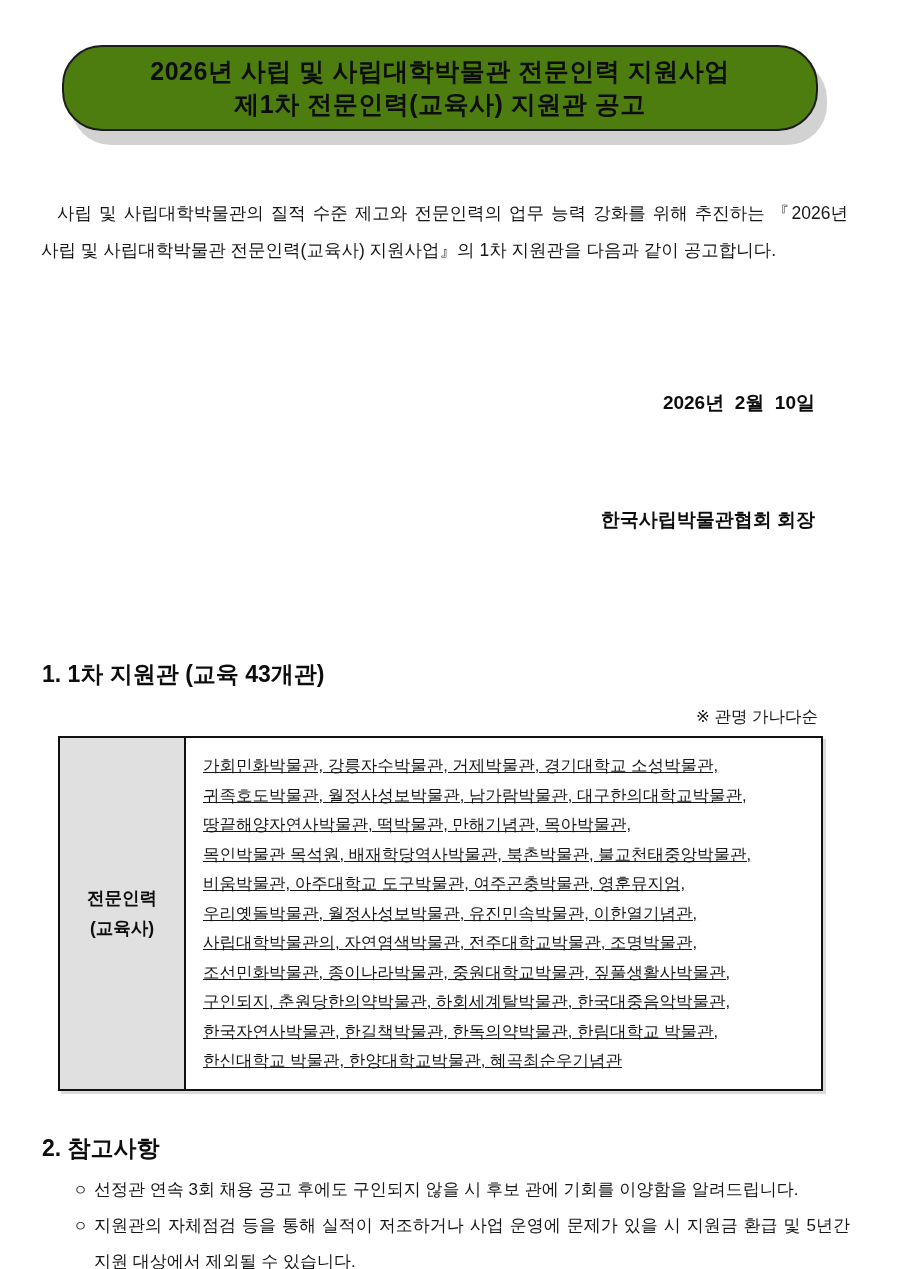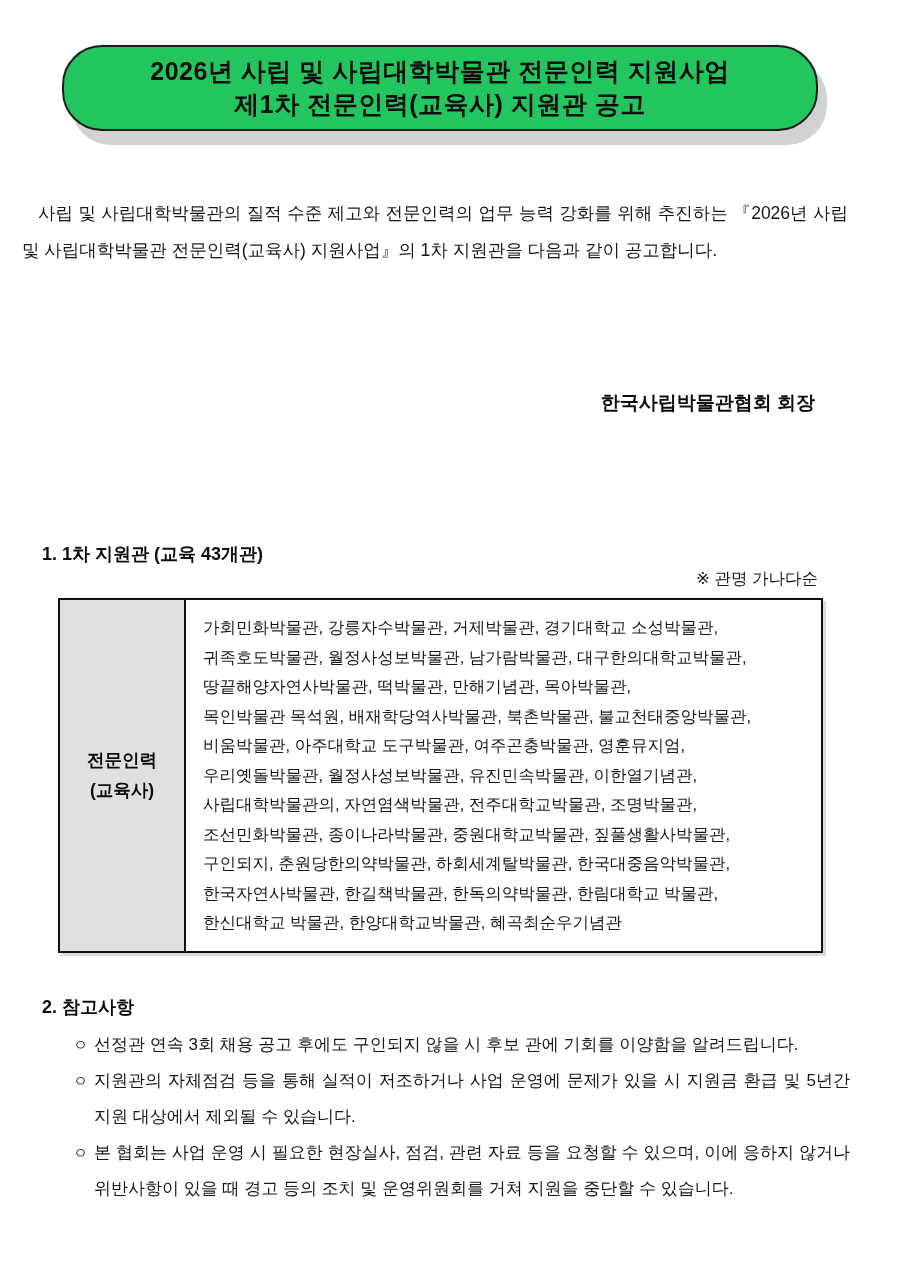"2026년 사립 및 사립대학박물관 전문인력" .title-box { background: #22c55e -> #4d7c0f }
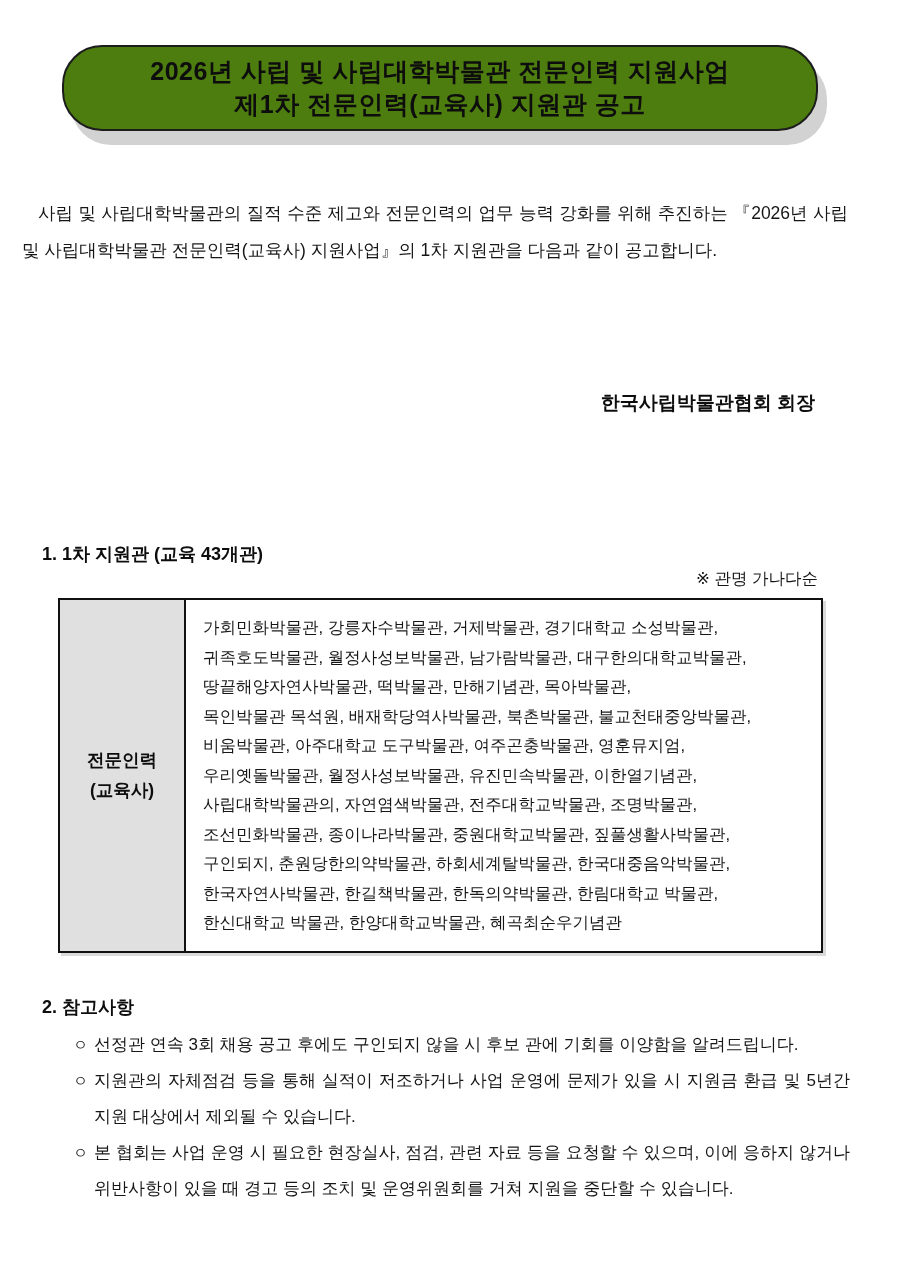"사립 및 사립대학박물관의 질적 수준" .intro { margin: 64px 52px 0 22px -> 64px 52px 0 41px }
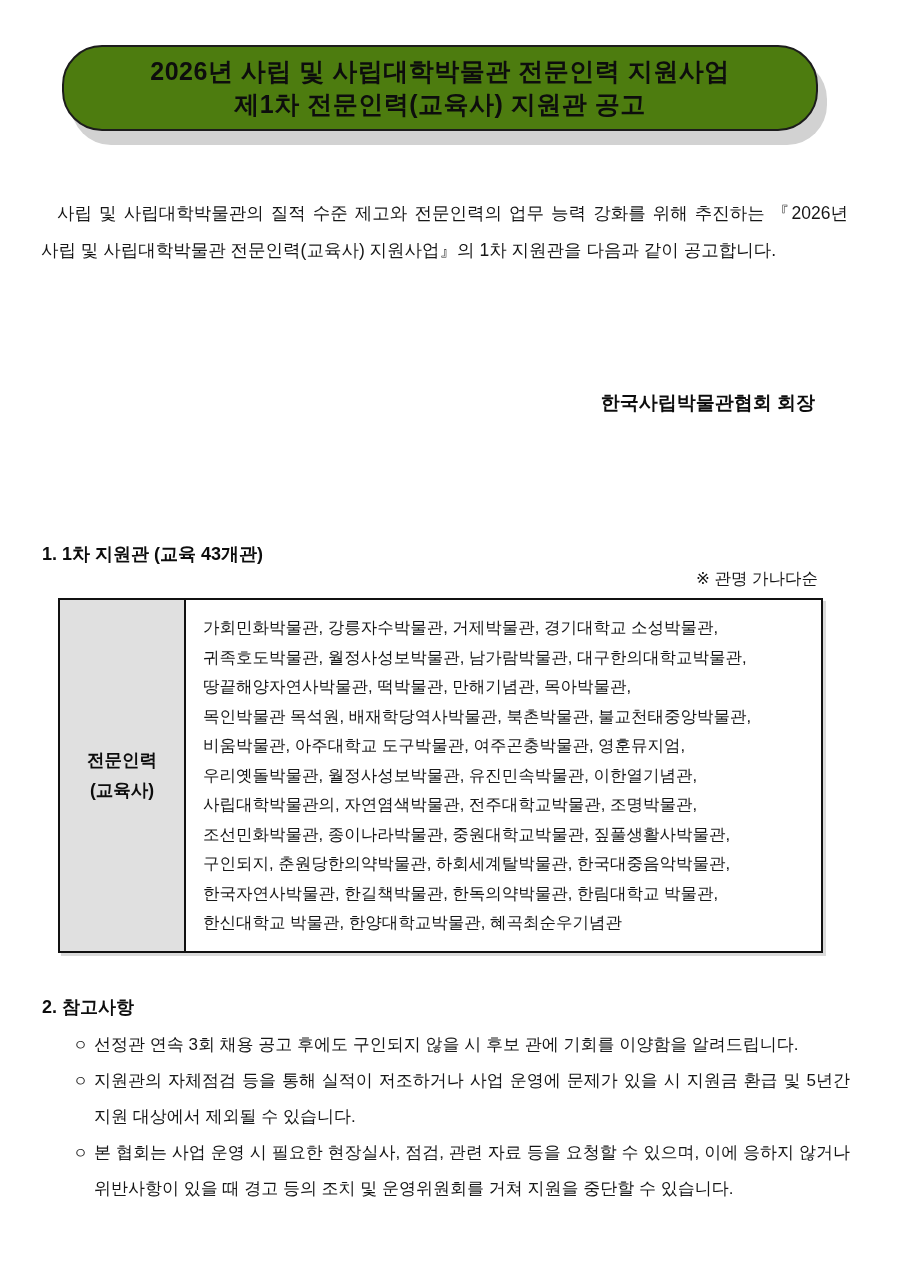"2026년 2월 10일" div { html: none -> <div>2026년 2월 10일</div> }
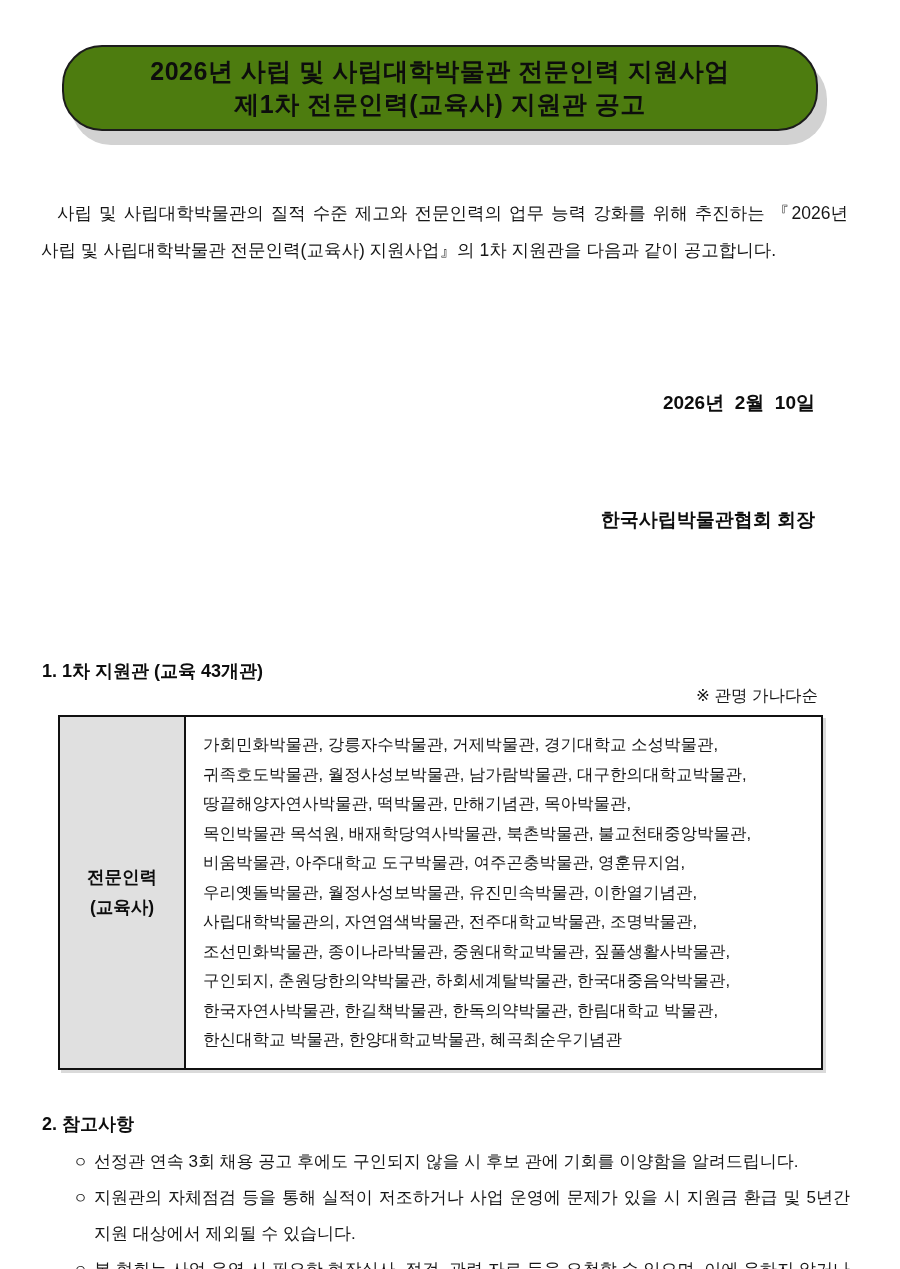"1. 1차 지원관 (교육 43개관)" .sec-heading { font-size: 18px -> 23px }
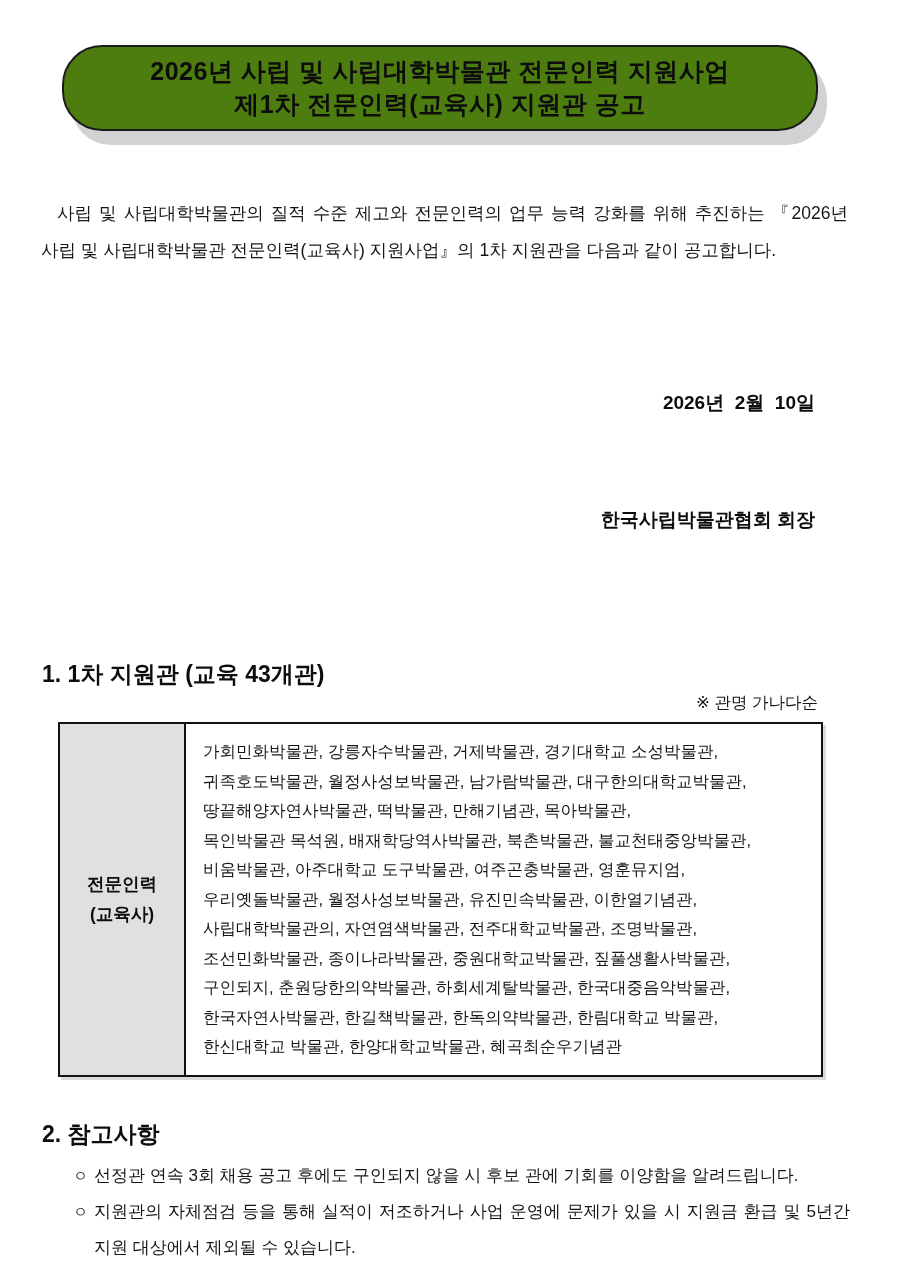"※ 관명 가나다순" .sort-note { margin: 2px 82px 8px 0 -> 16px 82px 8px 0 }
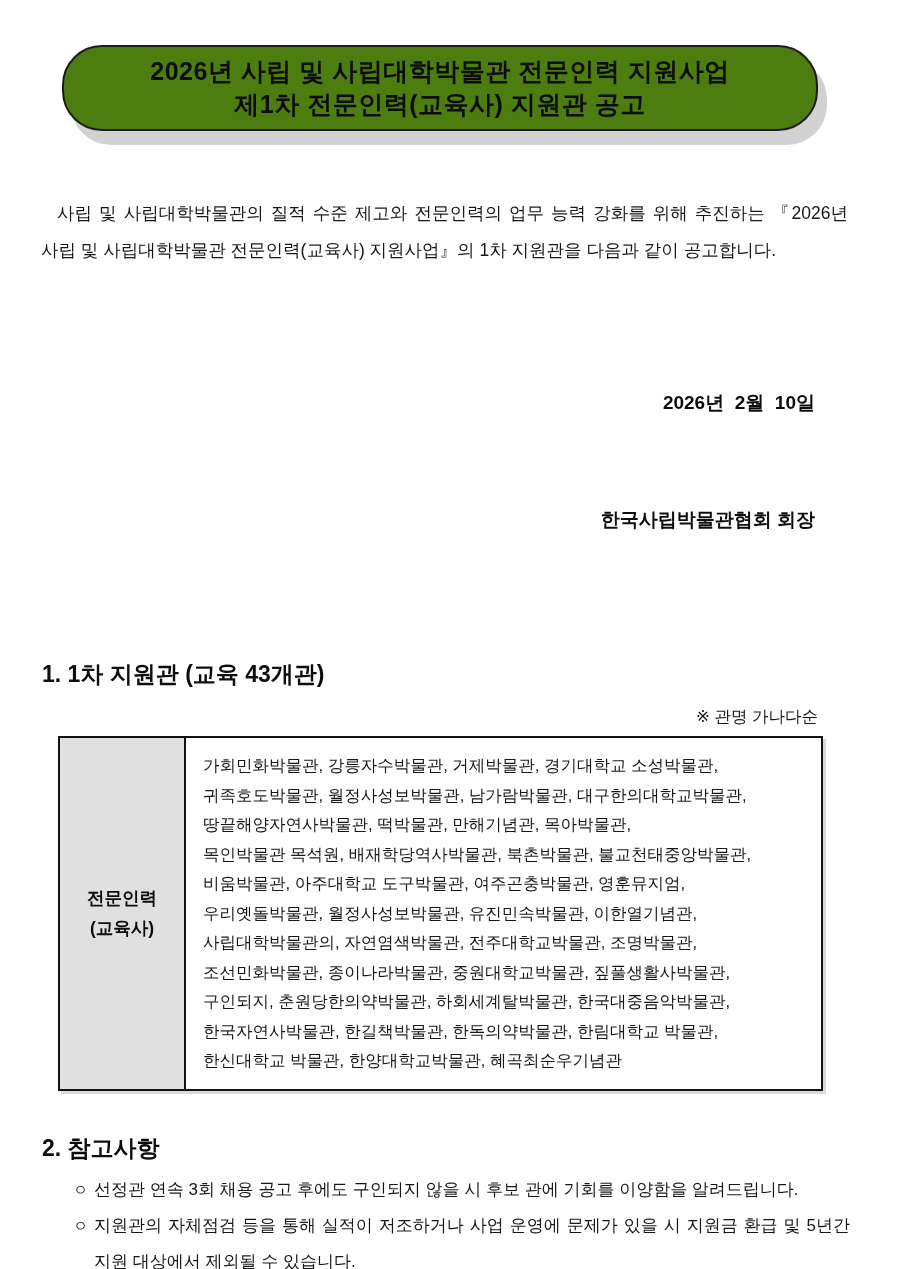"가회민화박물관, 강릉자수박물관, 거제박물관, 경기대학교 소성박물관," .museum-table td .m-line { text-decoration: none -> underline }
